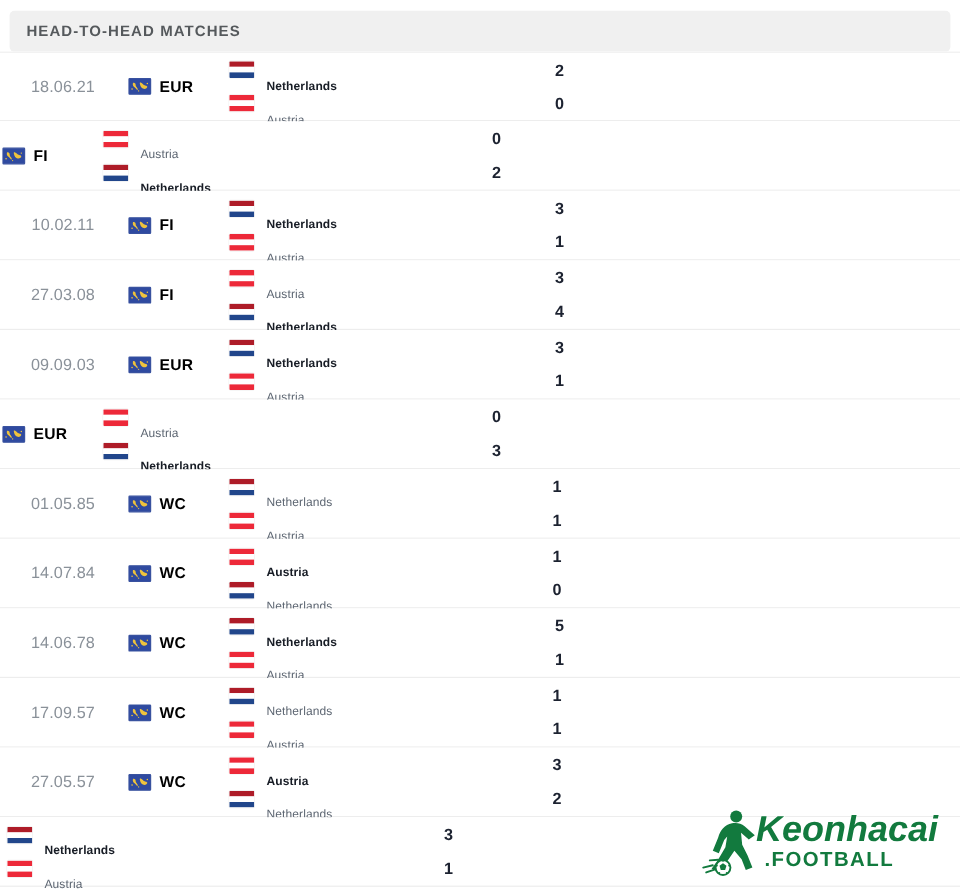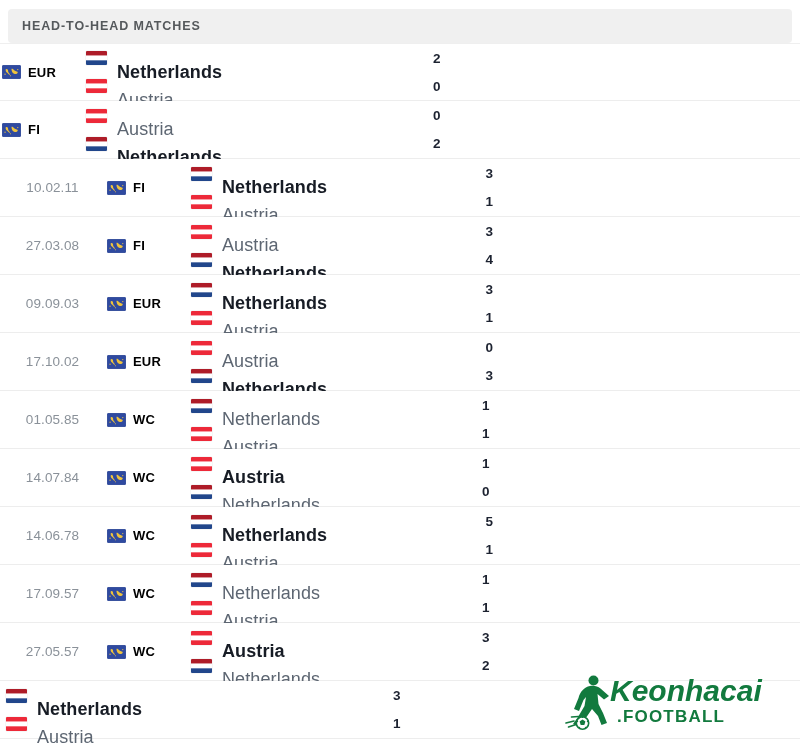"18.06.21" div.col-date { html: none -> <div>18.06.21</div> }
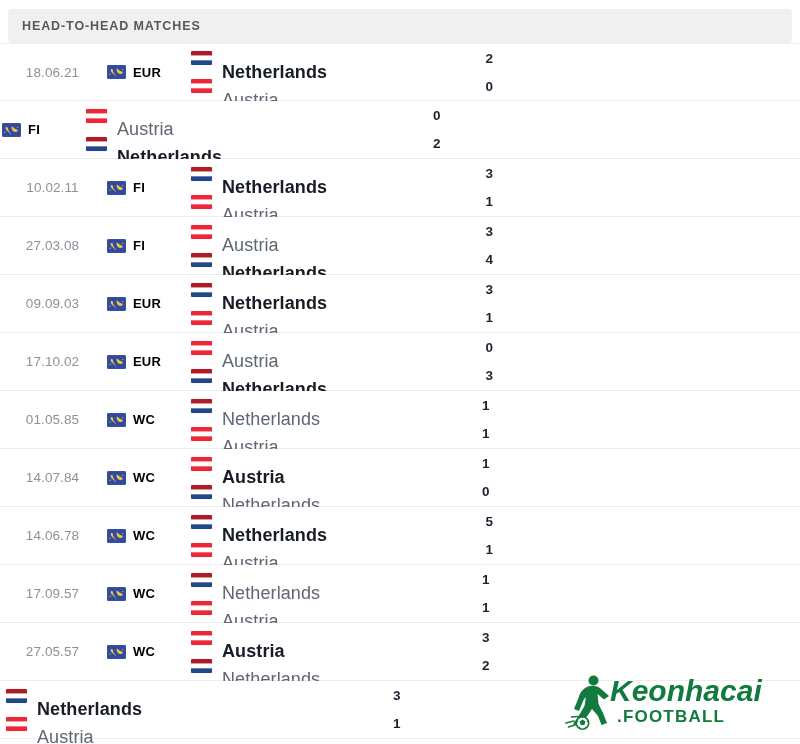"Netherlands" .team-name { font-size: 18px -> 10px }
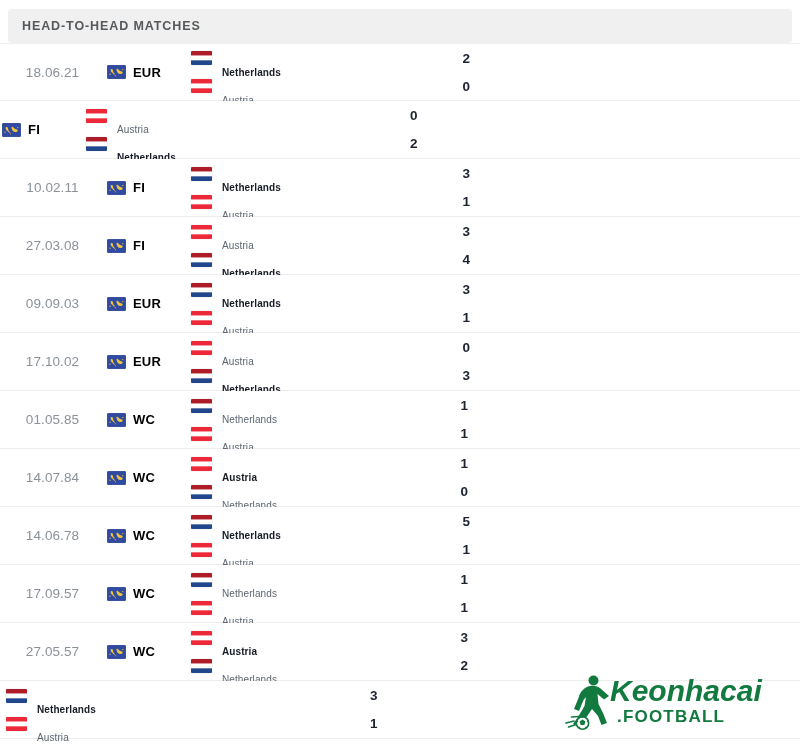"17.10.02" div.col-date { html: <div>17.10.02</div> -> none }
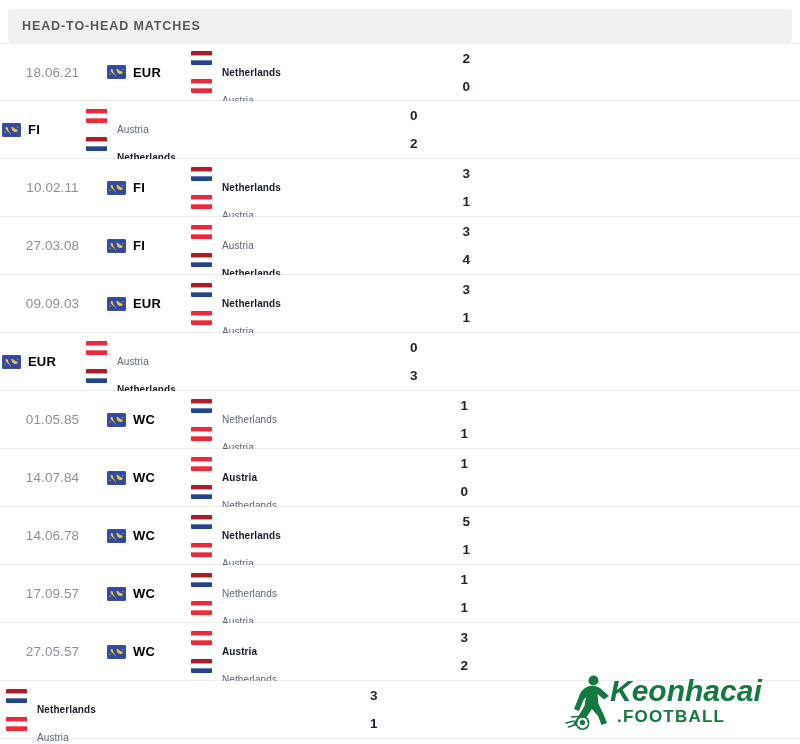"Keonhacai" .watermark { right: 24px -> 4px }
